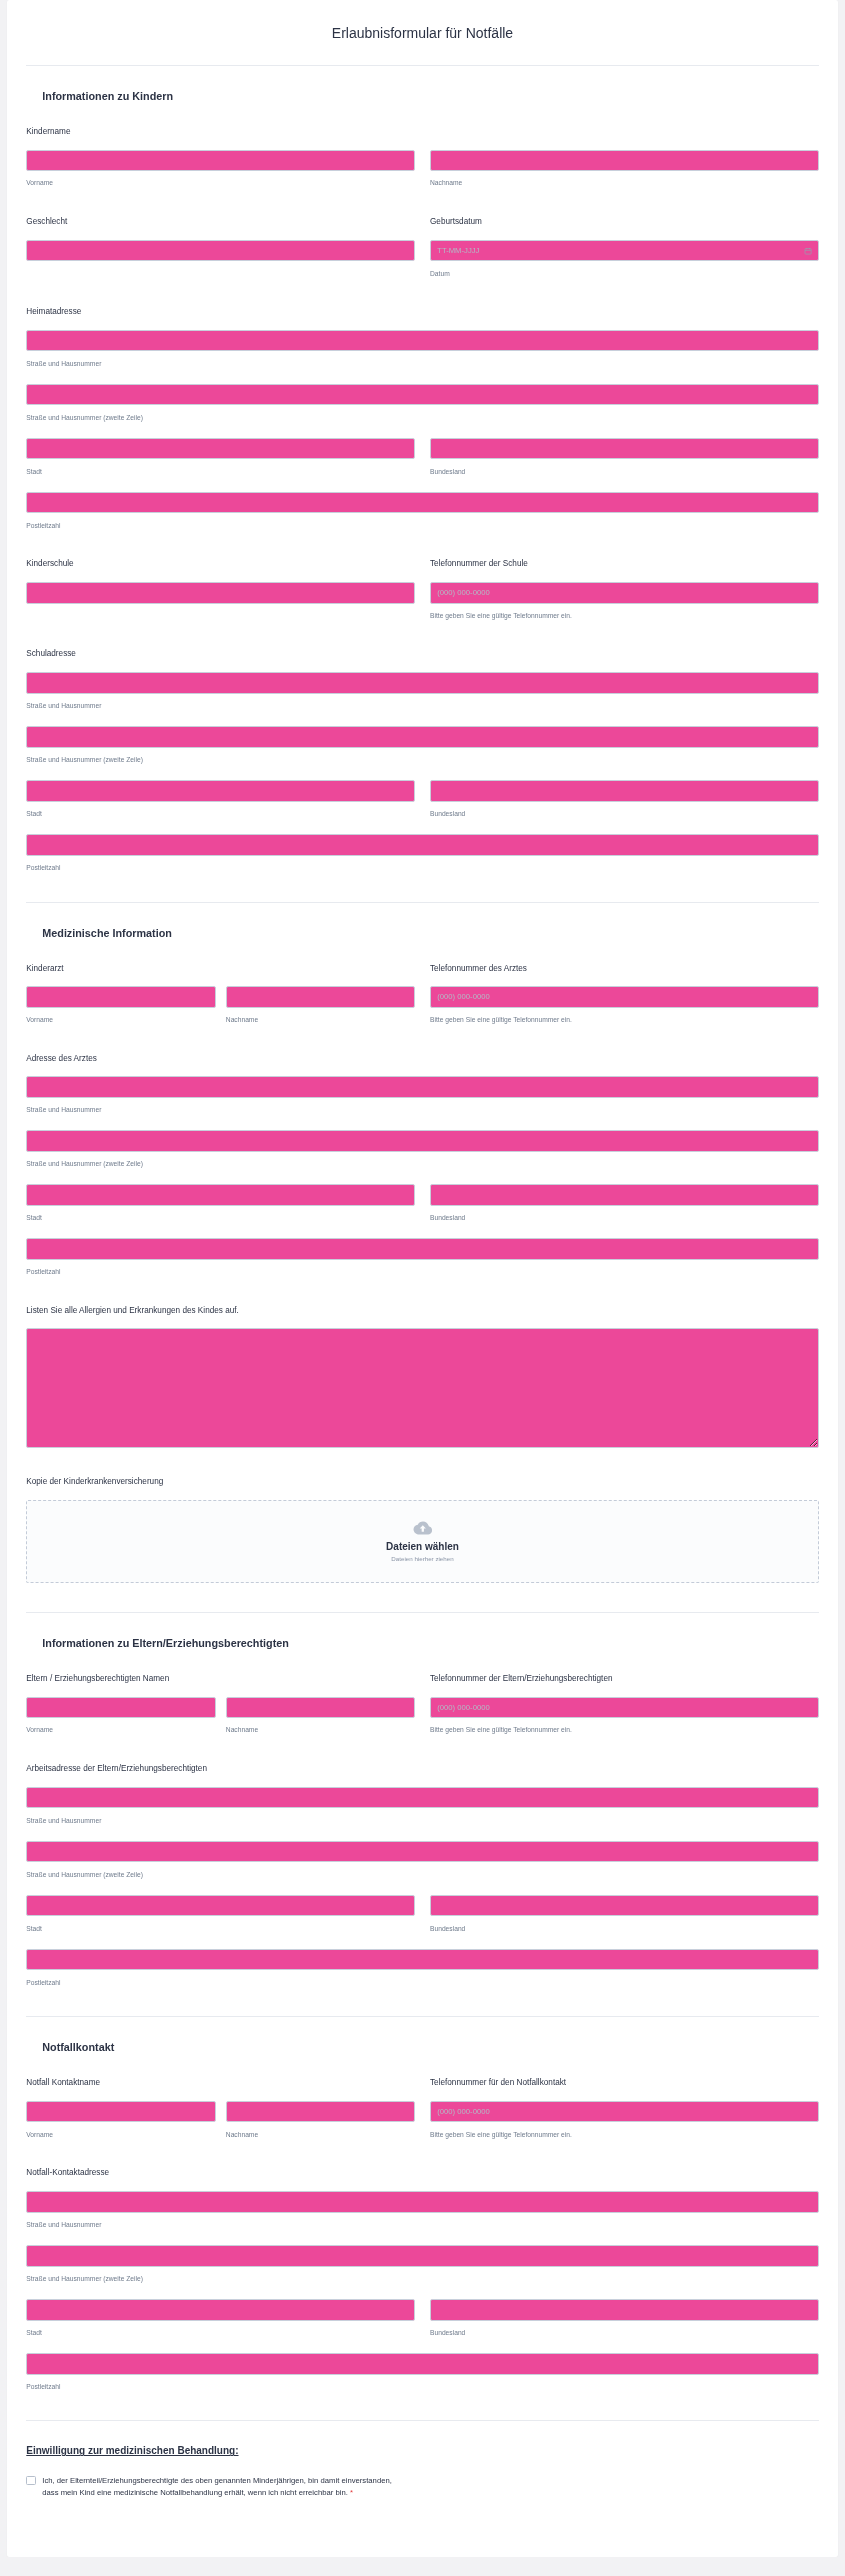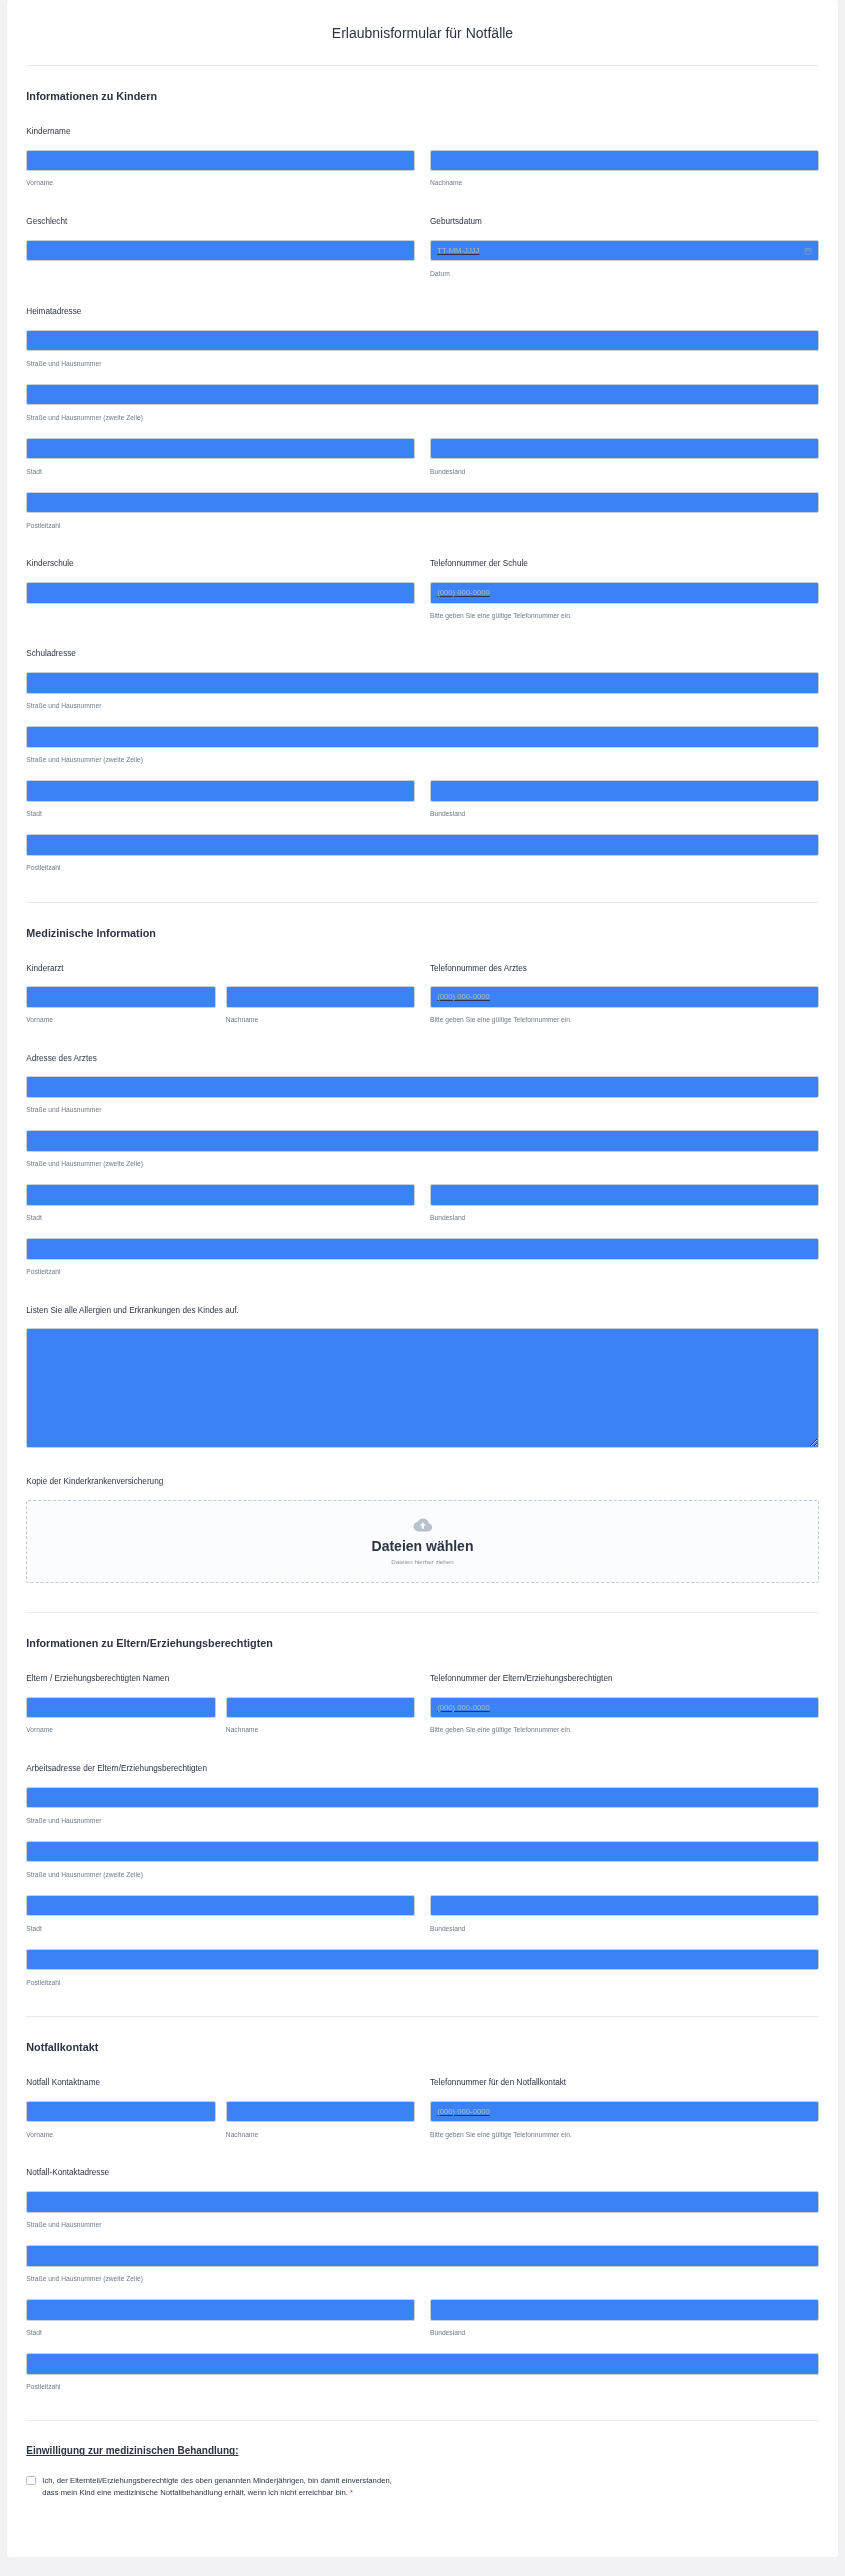"Informationen zu Kindern" .section-title { margin: 0 0 25px -> 0 16px 25px }
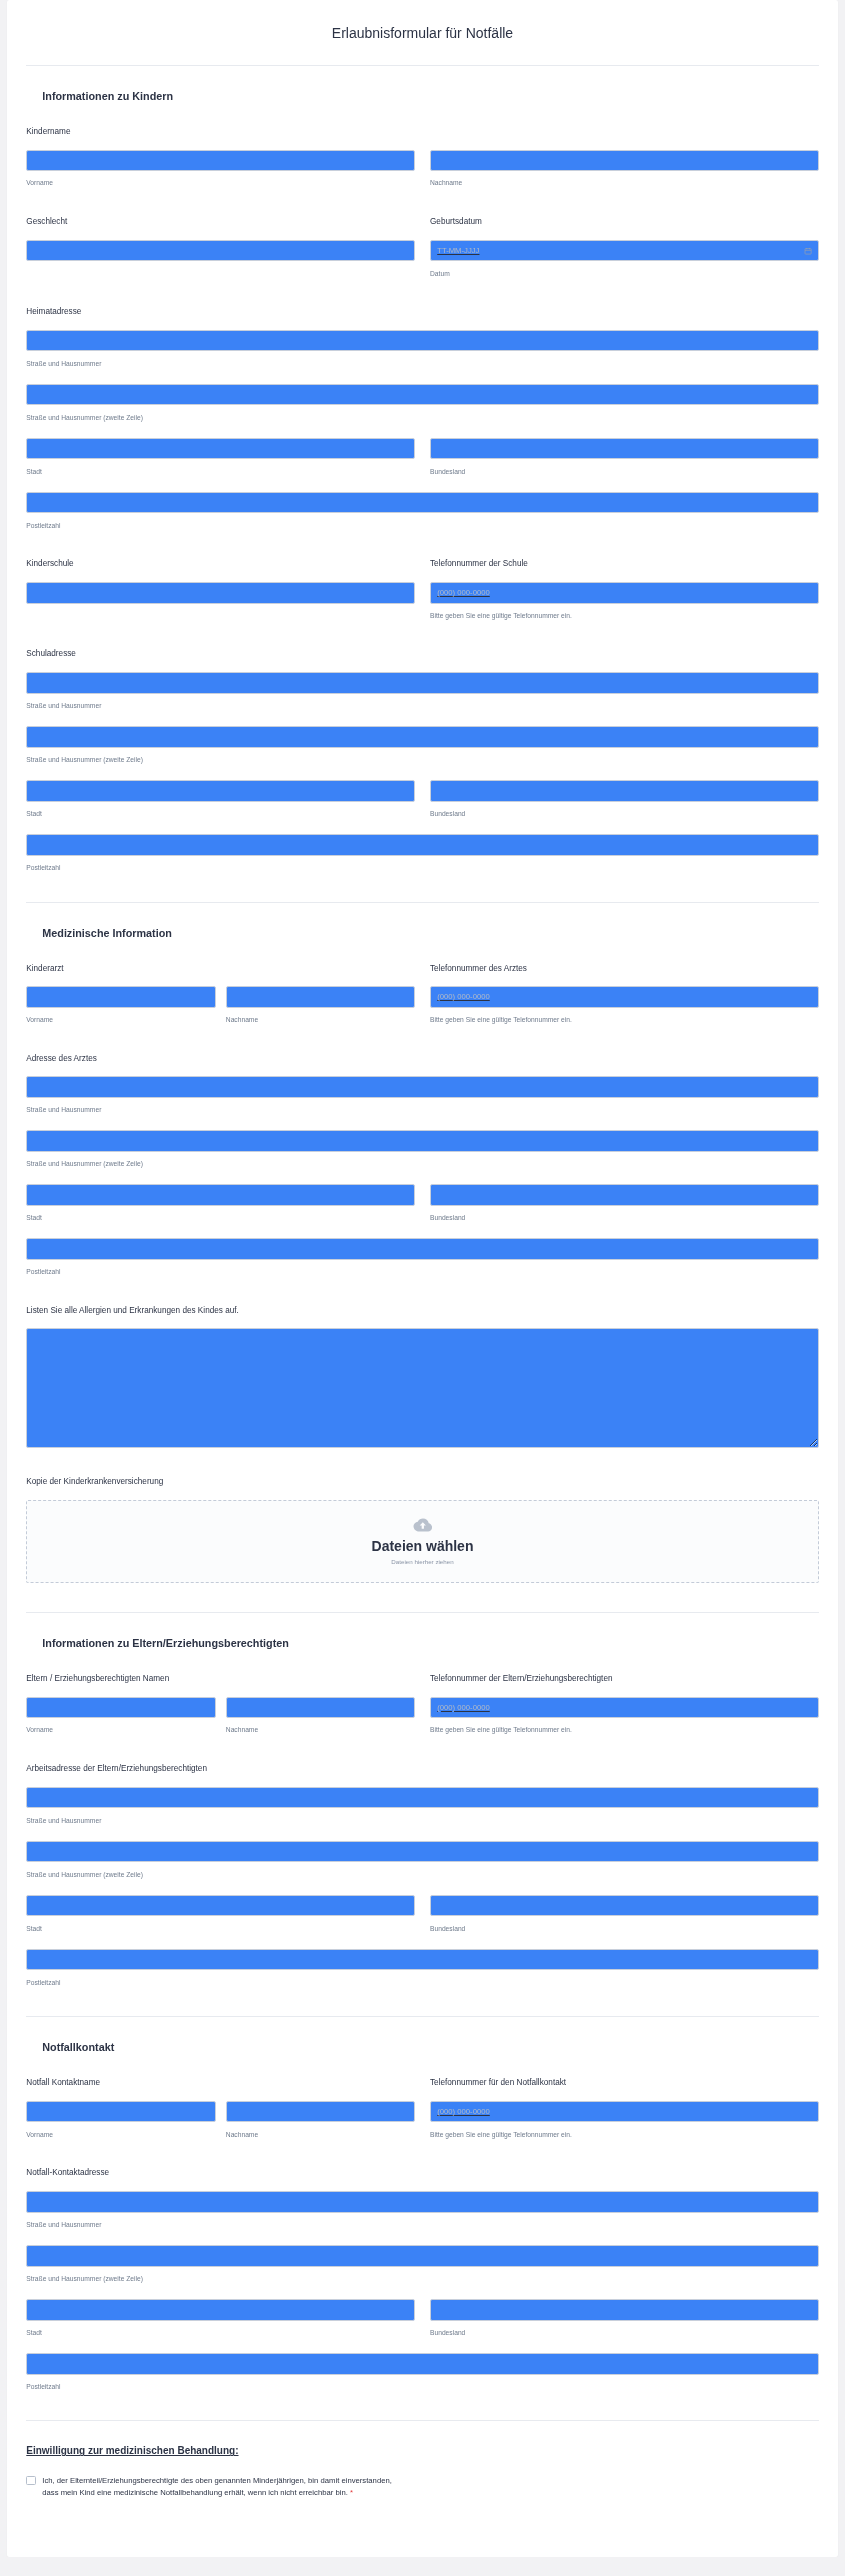"TT-MM-JJJJ" .in { background: #3b82f6 -> #ec4899; text-decoration: underline -> none }
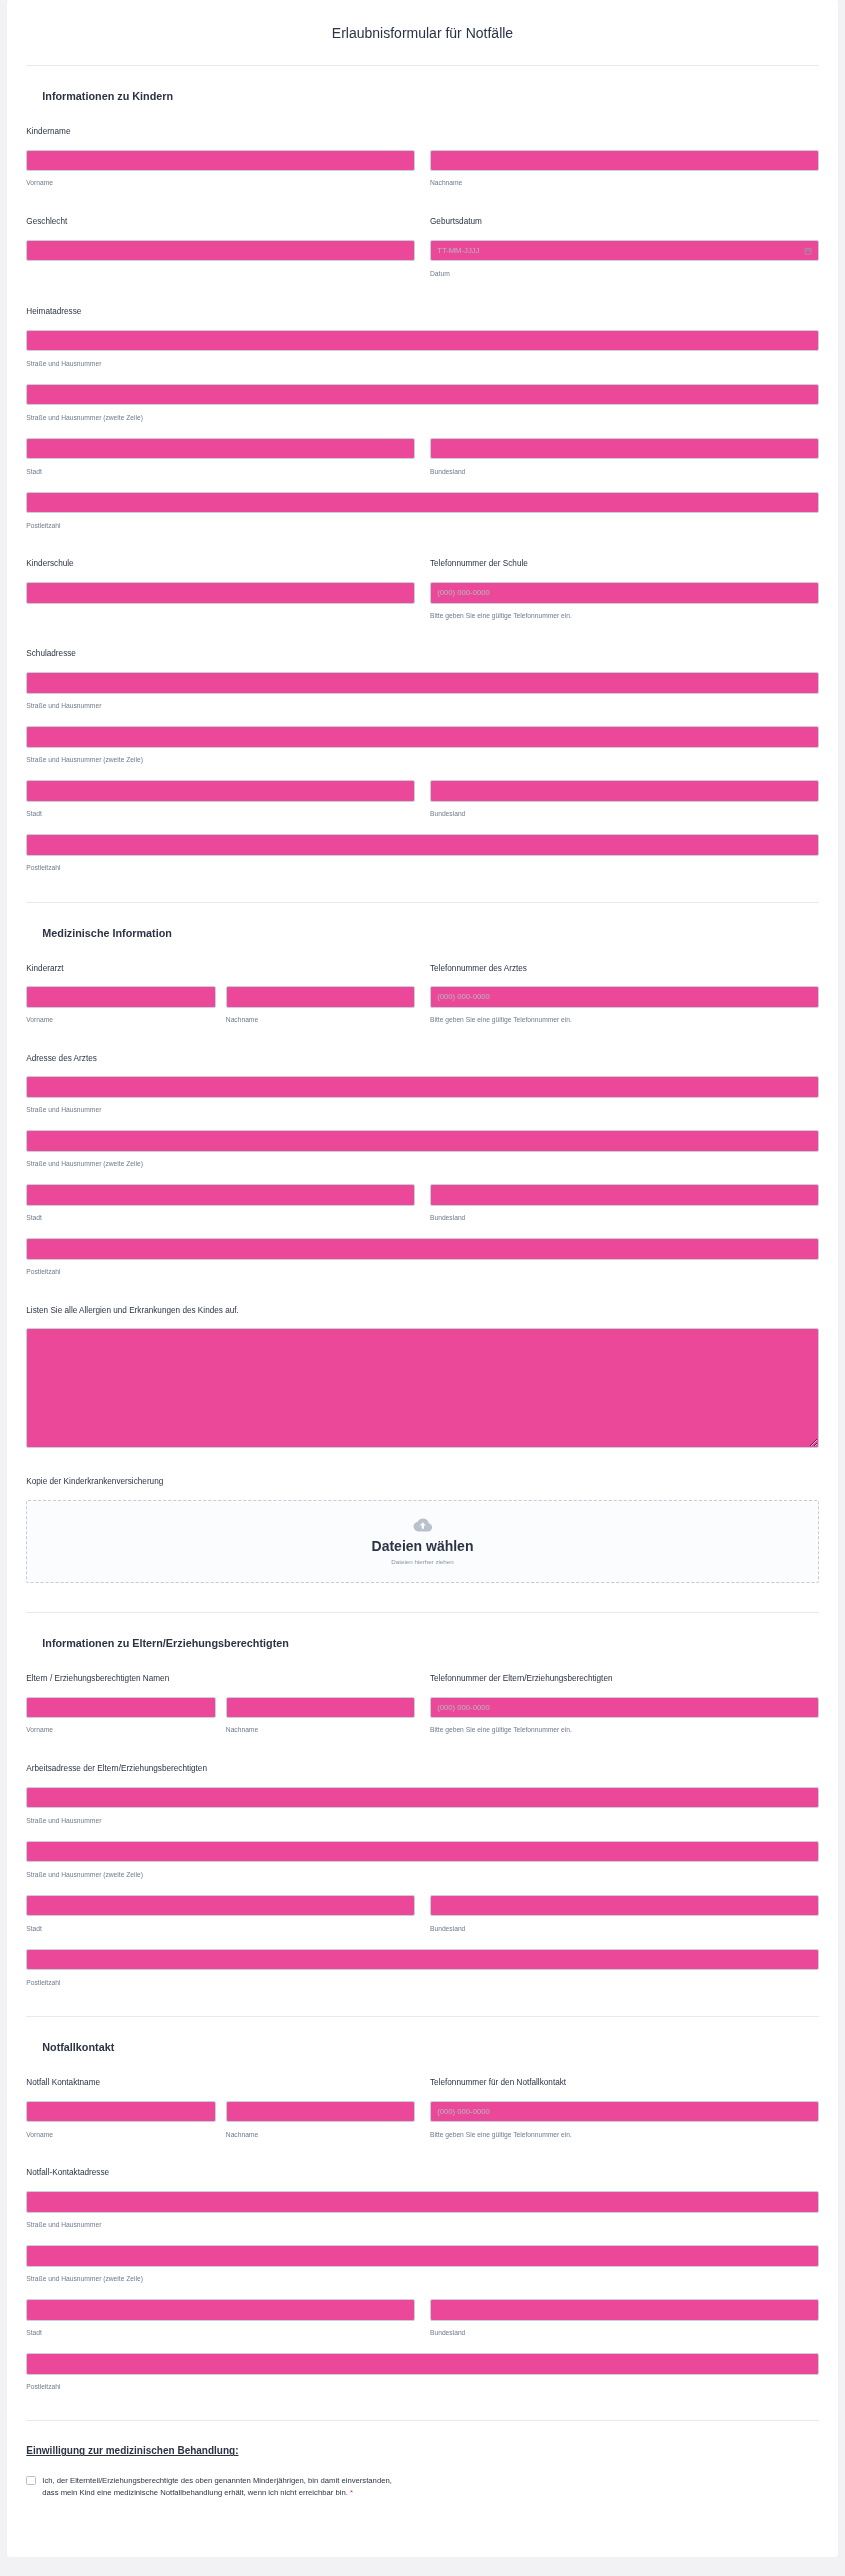"Dateien wählen" .upload-title { font-size: 14px -> 10px }
